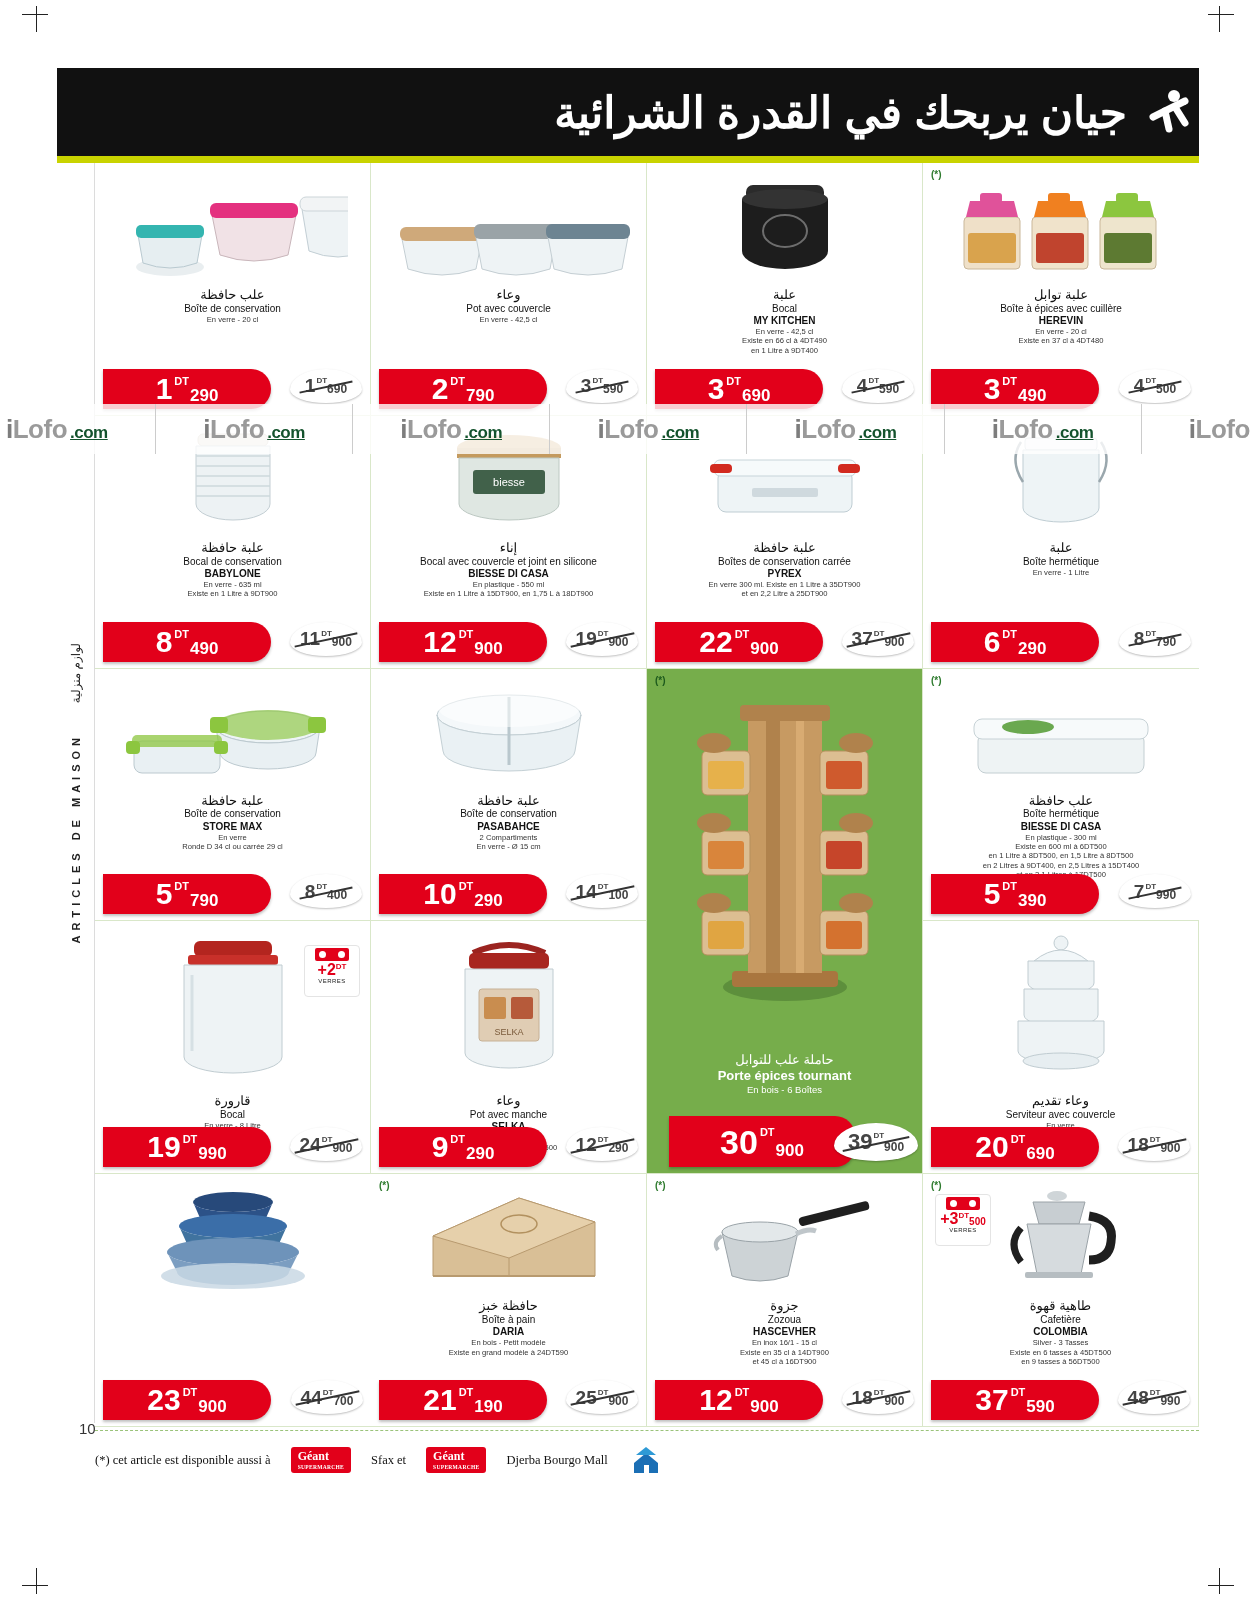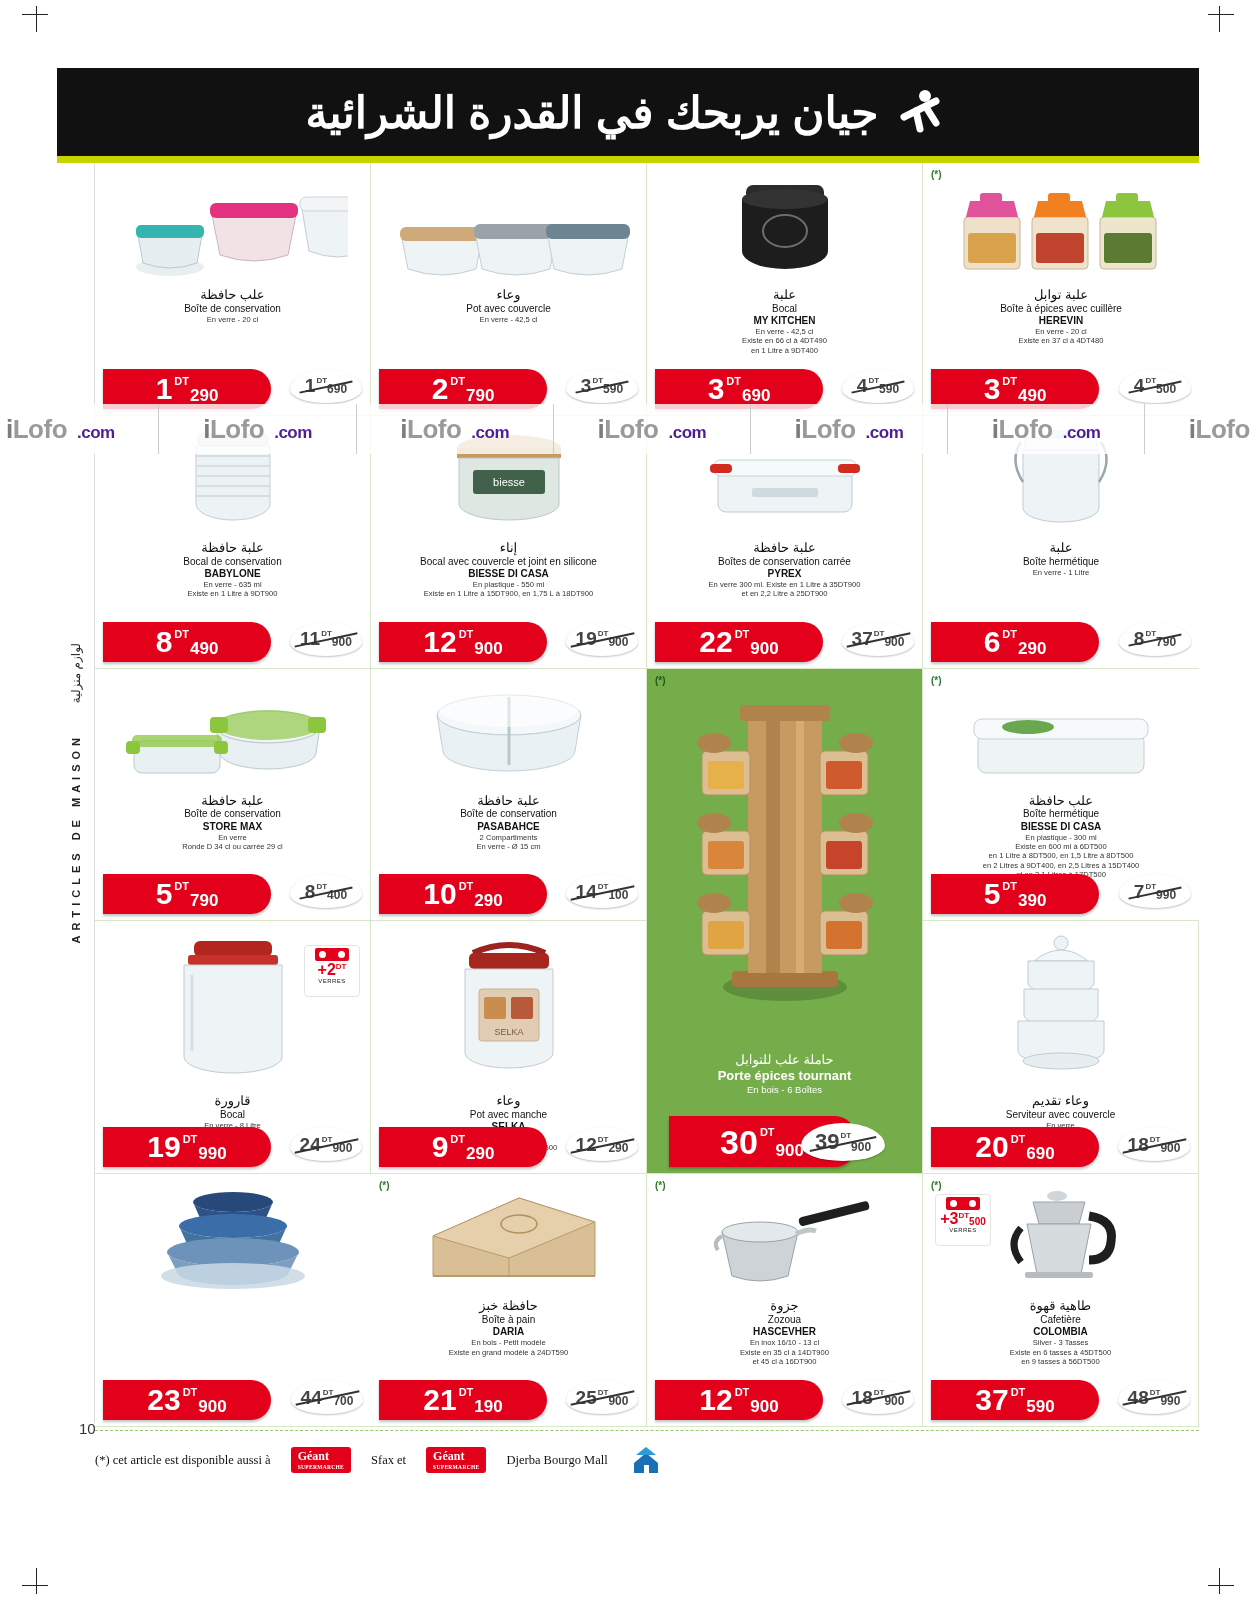"جيان يربحك في القدرة الشرائية" .banner { justify-content: center -> flex-end }
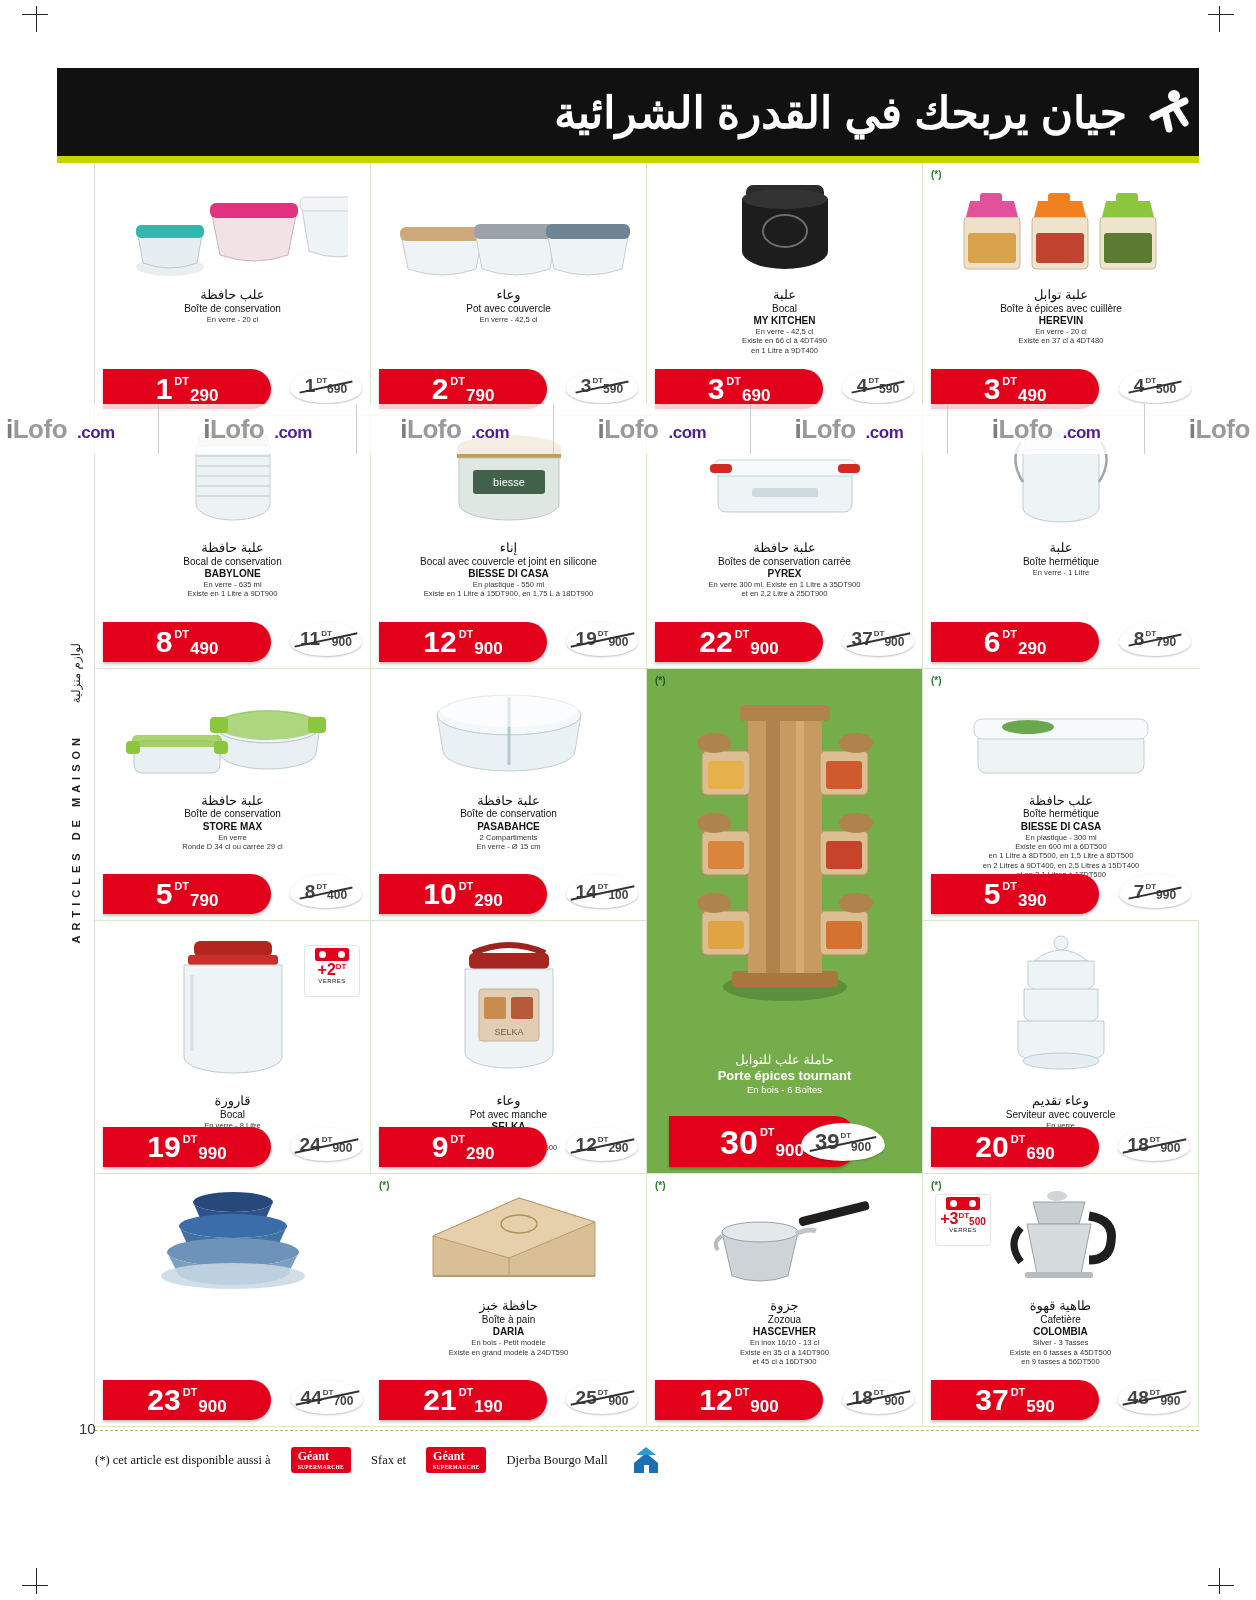".com" .wm .dot { color: #4c1d95 -> #14532d; margin-left: 10px -> 3px; text-decoration: none -> underline }
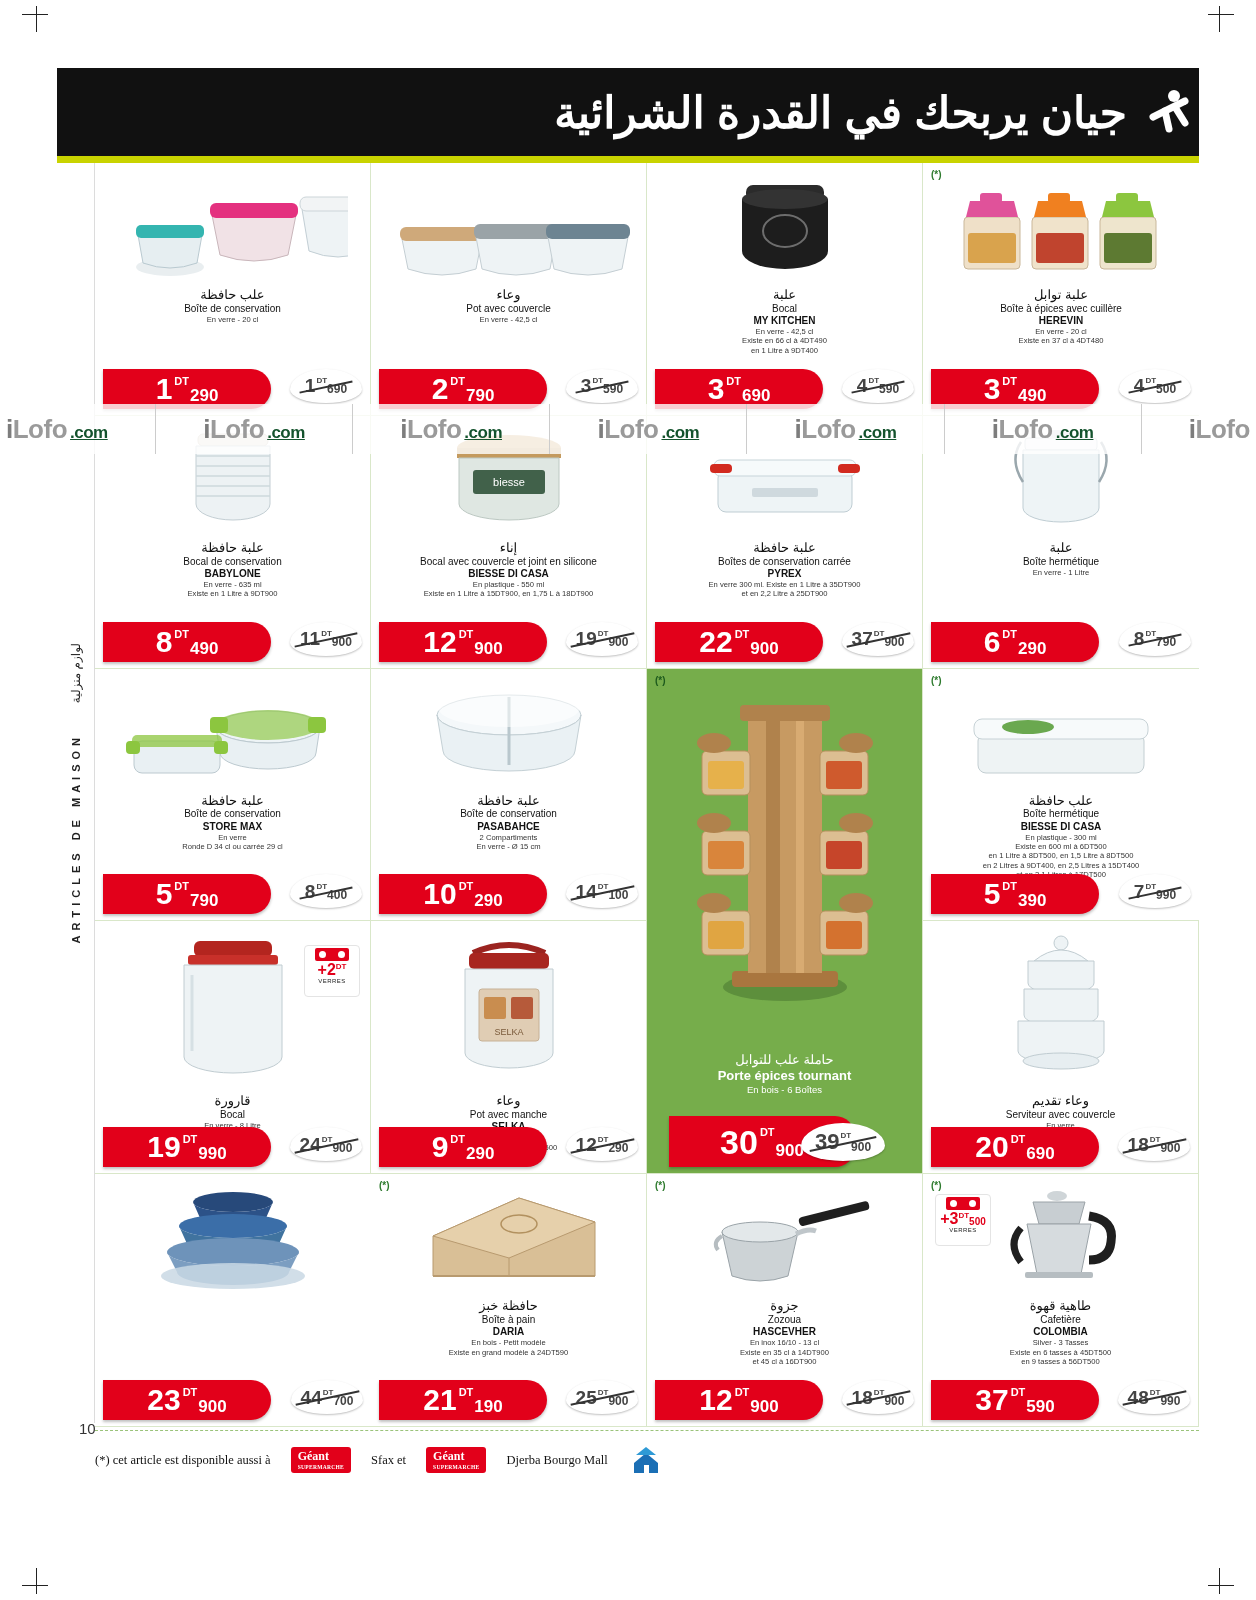"39" .cell.highlight .oldwrap { right: 37px -> 4px }
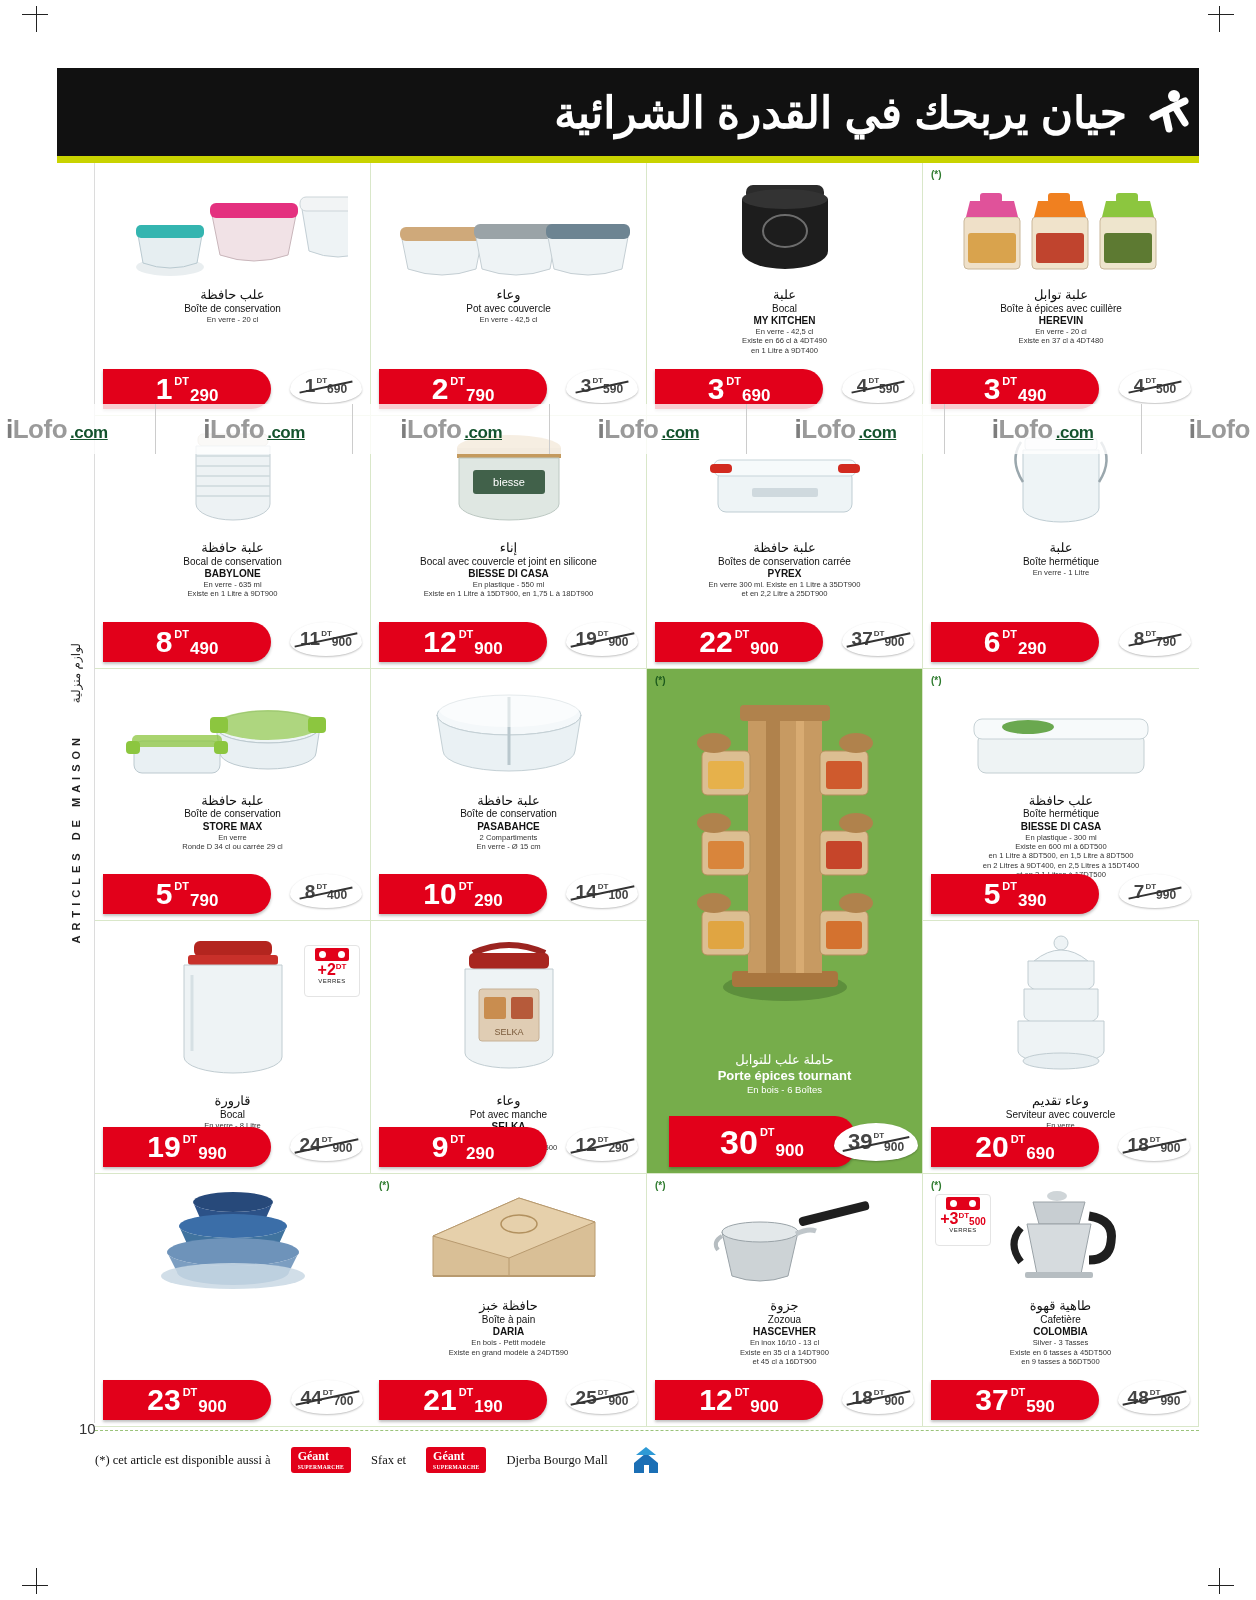"En inox 16/10 - 13" div.sub { text: 16/10 - 13 -> 16/1 - 15 }
